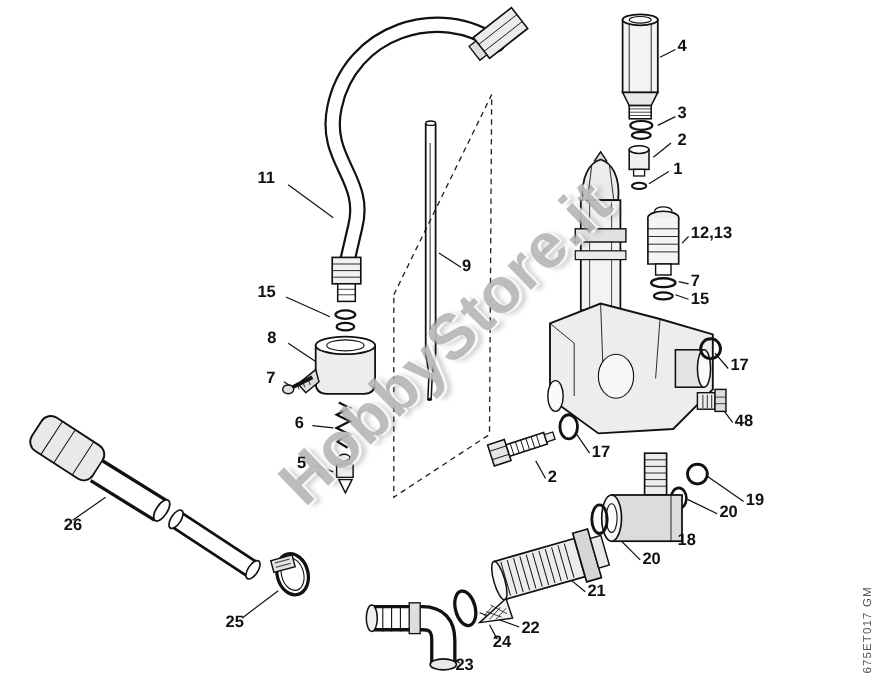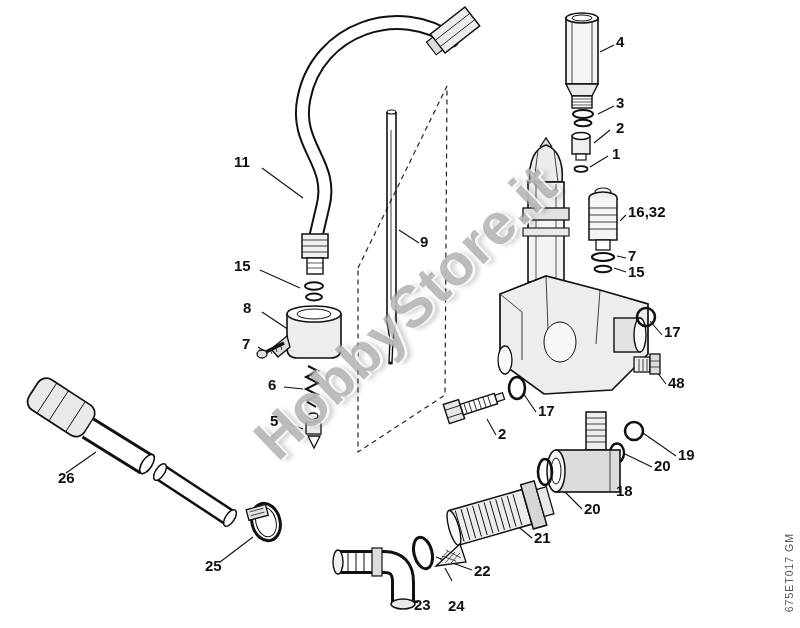"16,32" div.part-label { text: 16,32 -> 12,13 }
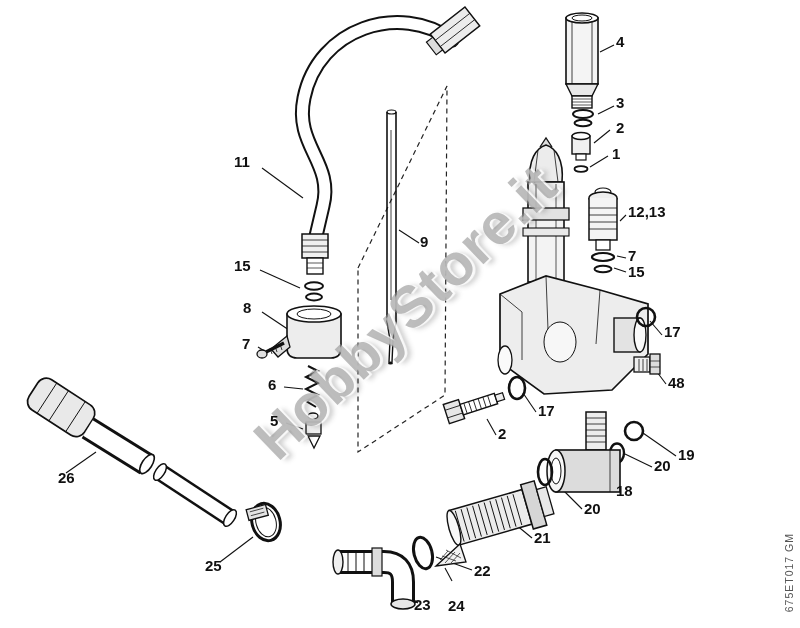"24" div.part-label { top: 598px -> 576px }
